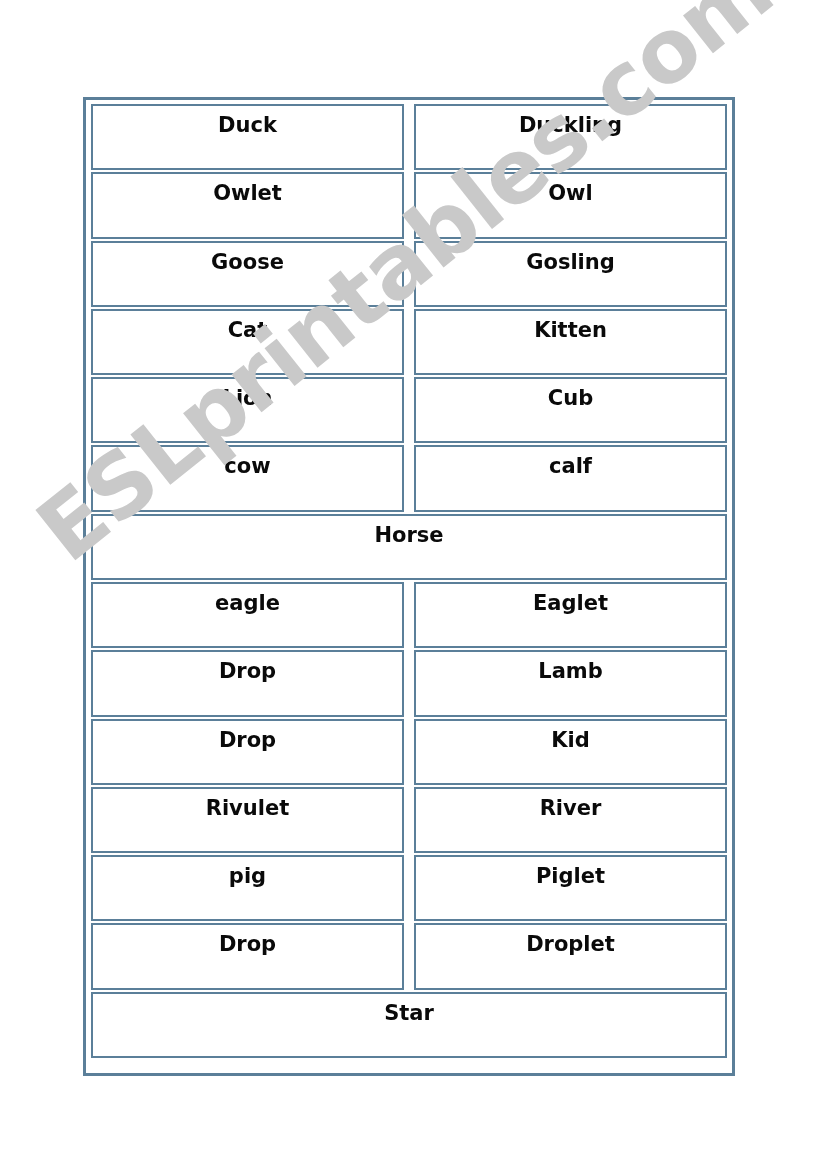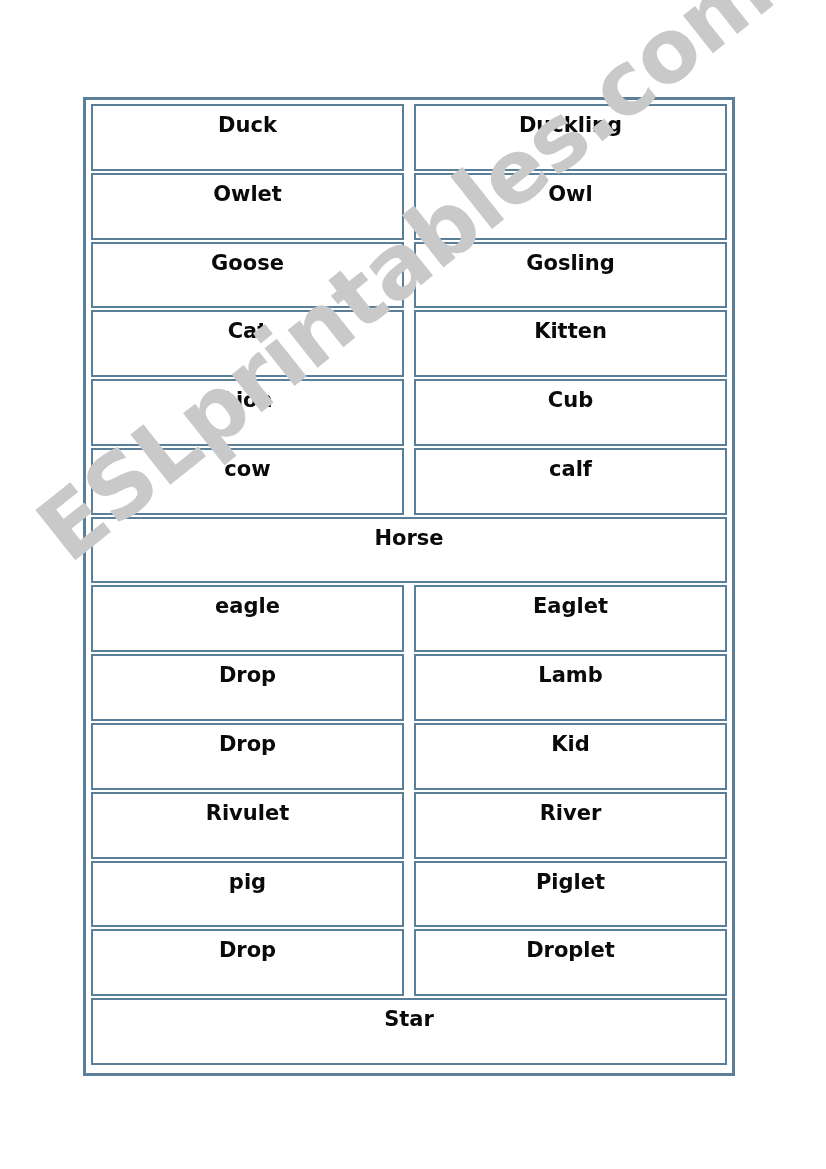"Star" .table-row:last-child { margin-bottom: 4px -> 11px }
